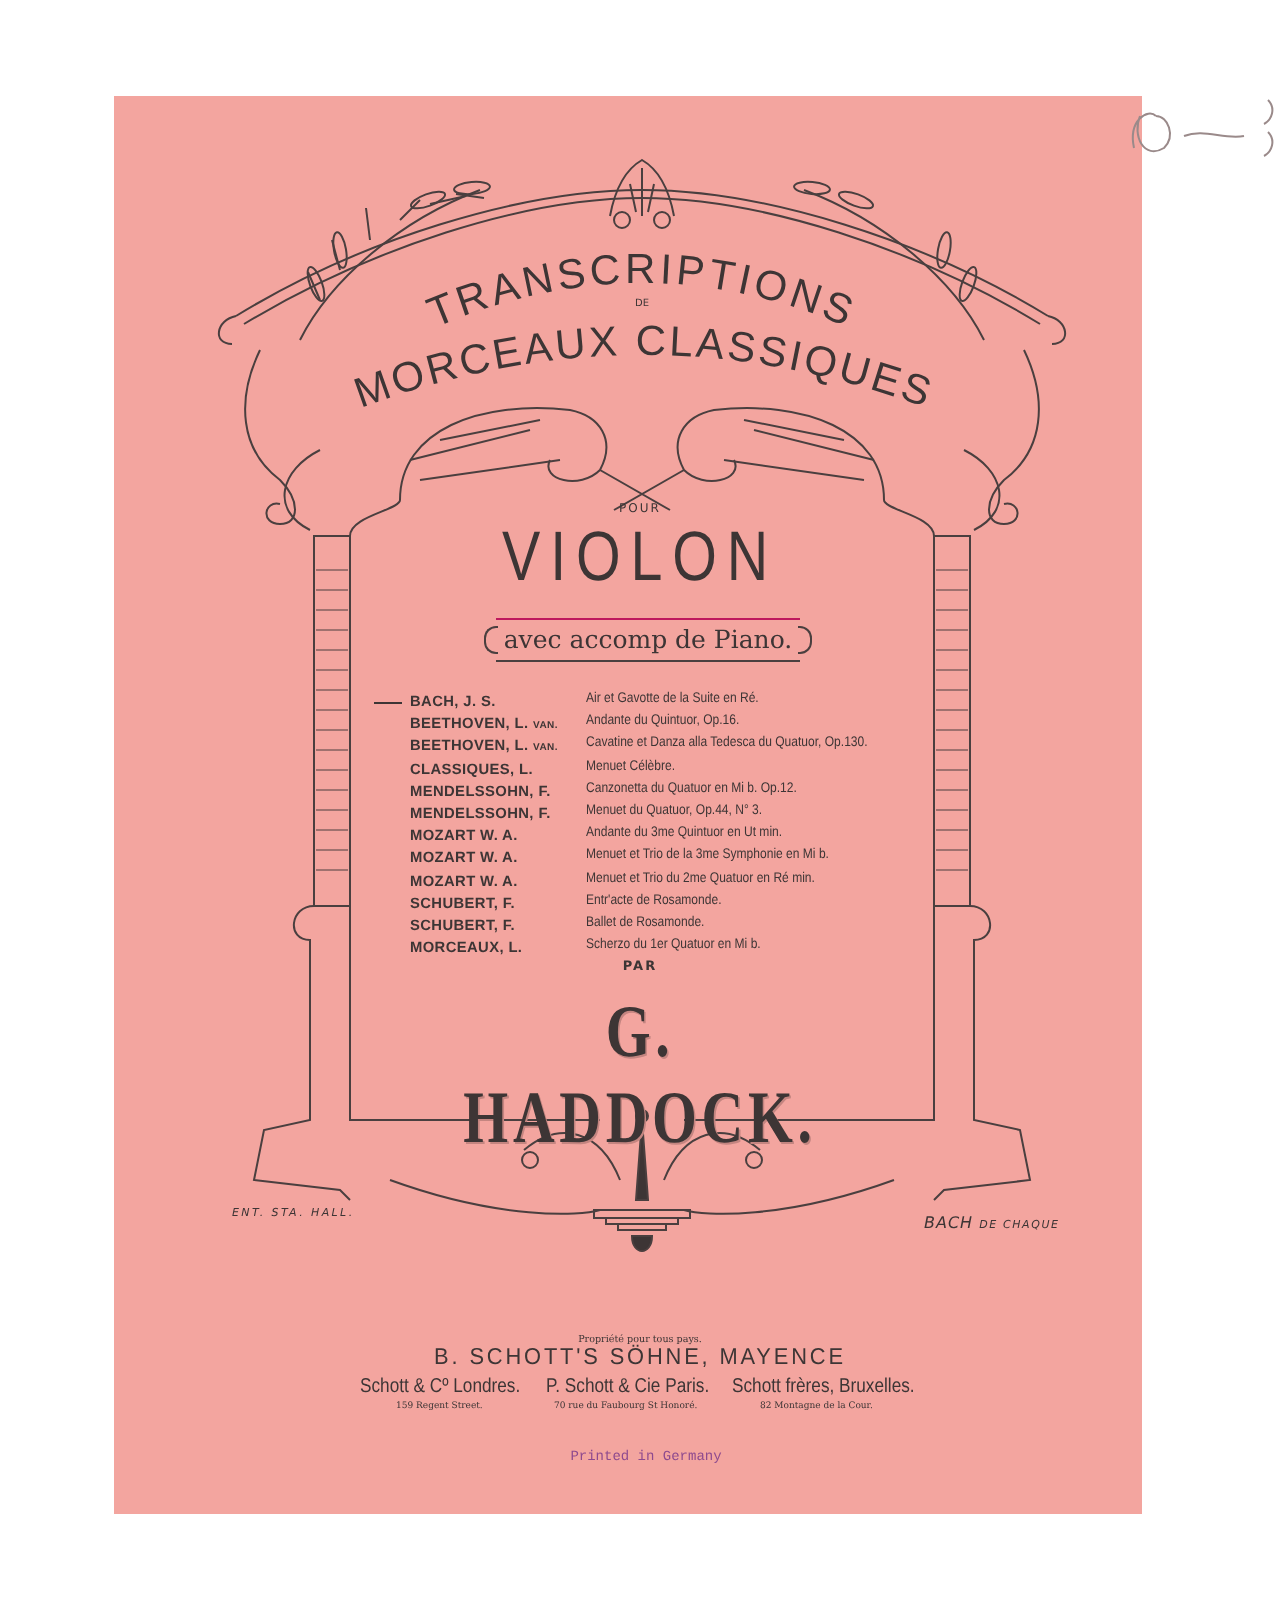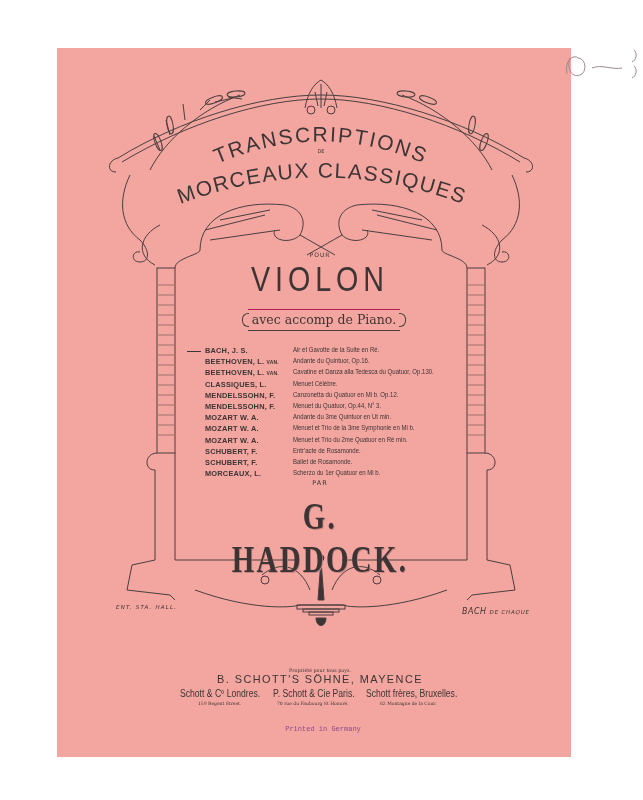"PAR" .par { font-weight: normal -> bold }
